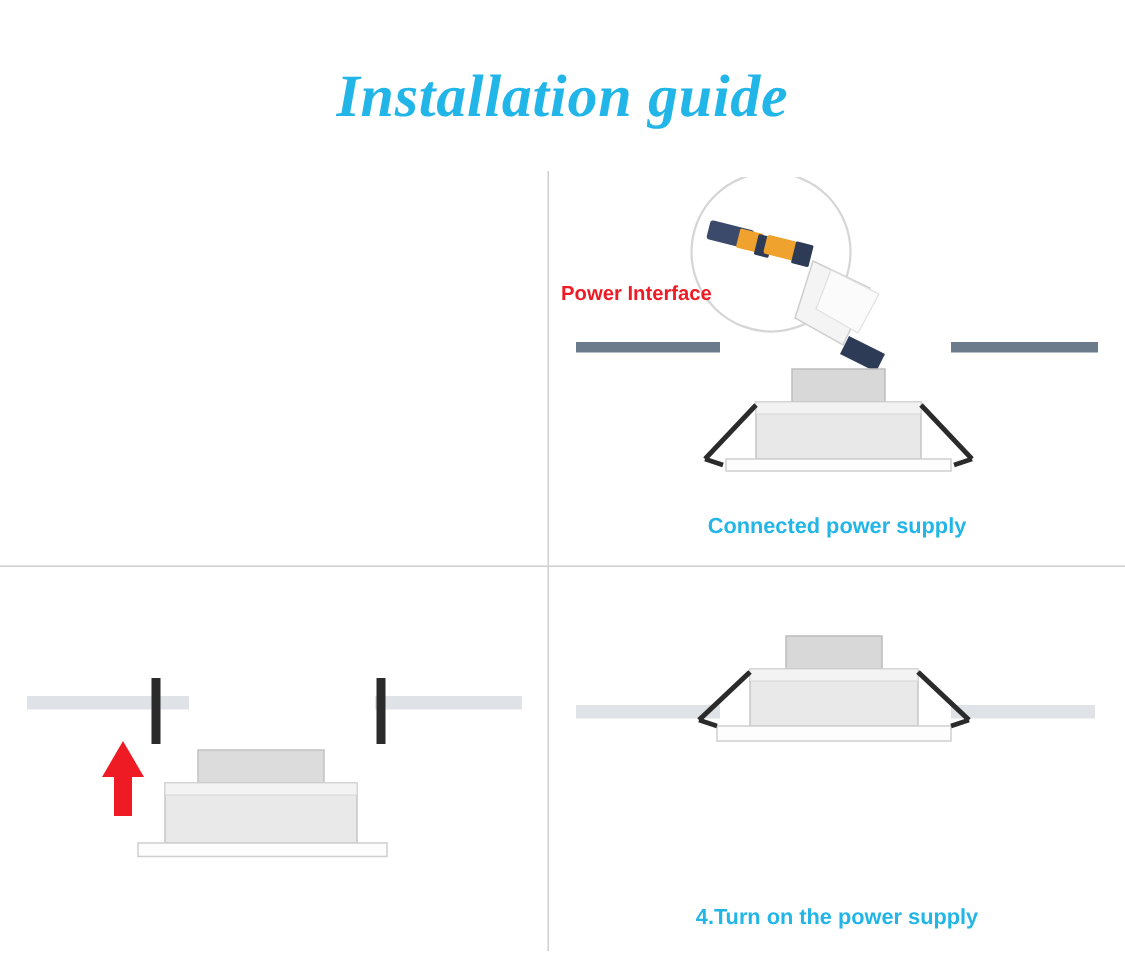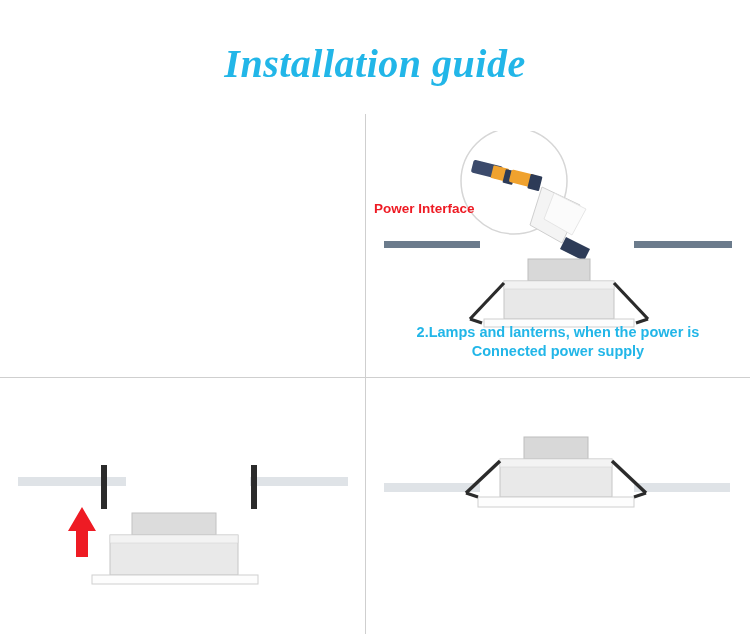"Power Interface" .art { top: 17px -> 4px }
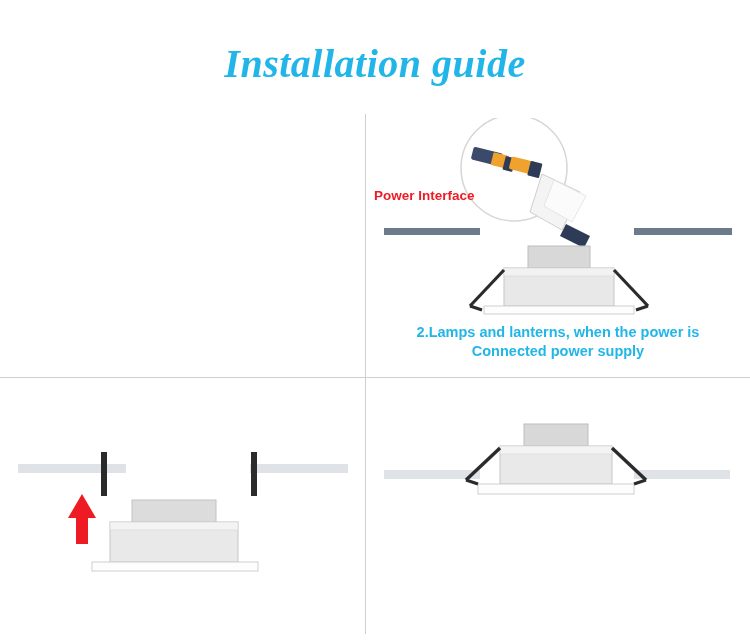"2.Lamps and lanterns, when the" div { html: <div>2.Lamps and lanterns, when the power is</div> -> none }
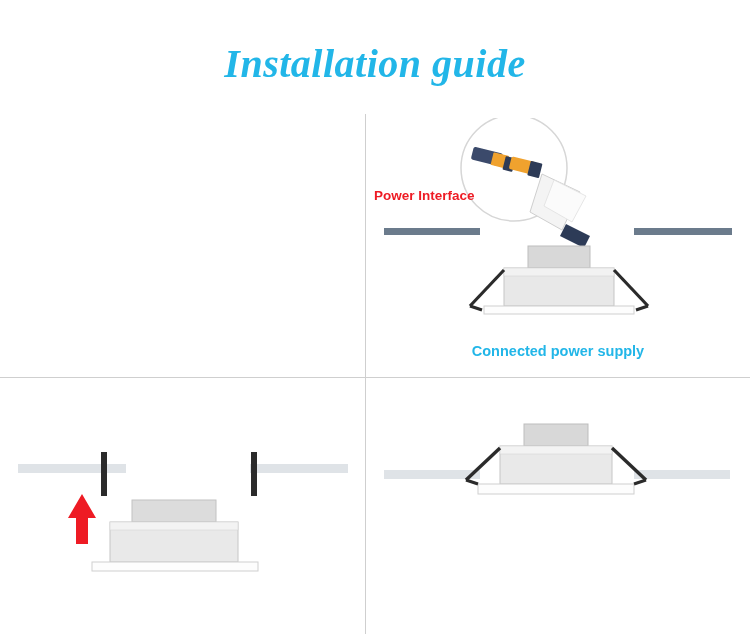"4.Turn on the power supply" div.caption { html: none -> <div>4.Turn on the power supply</div> }
